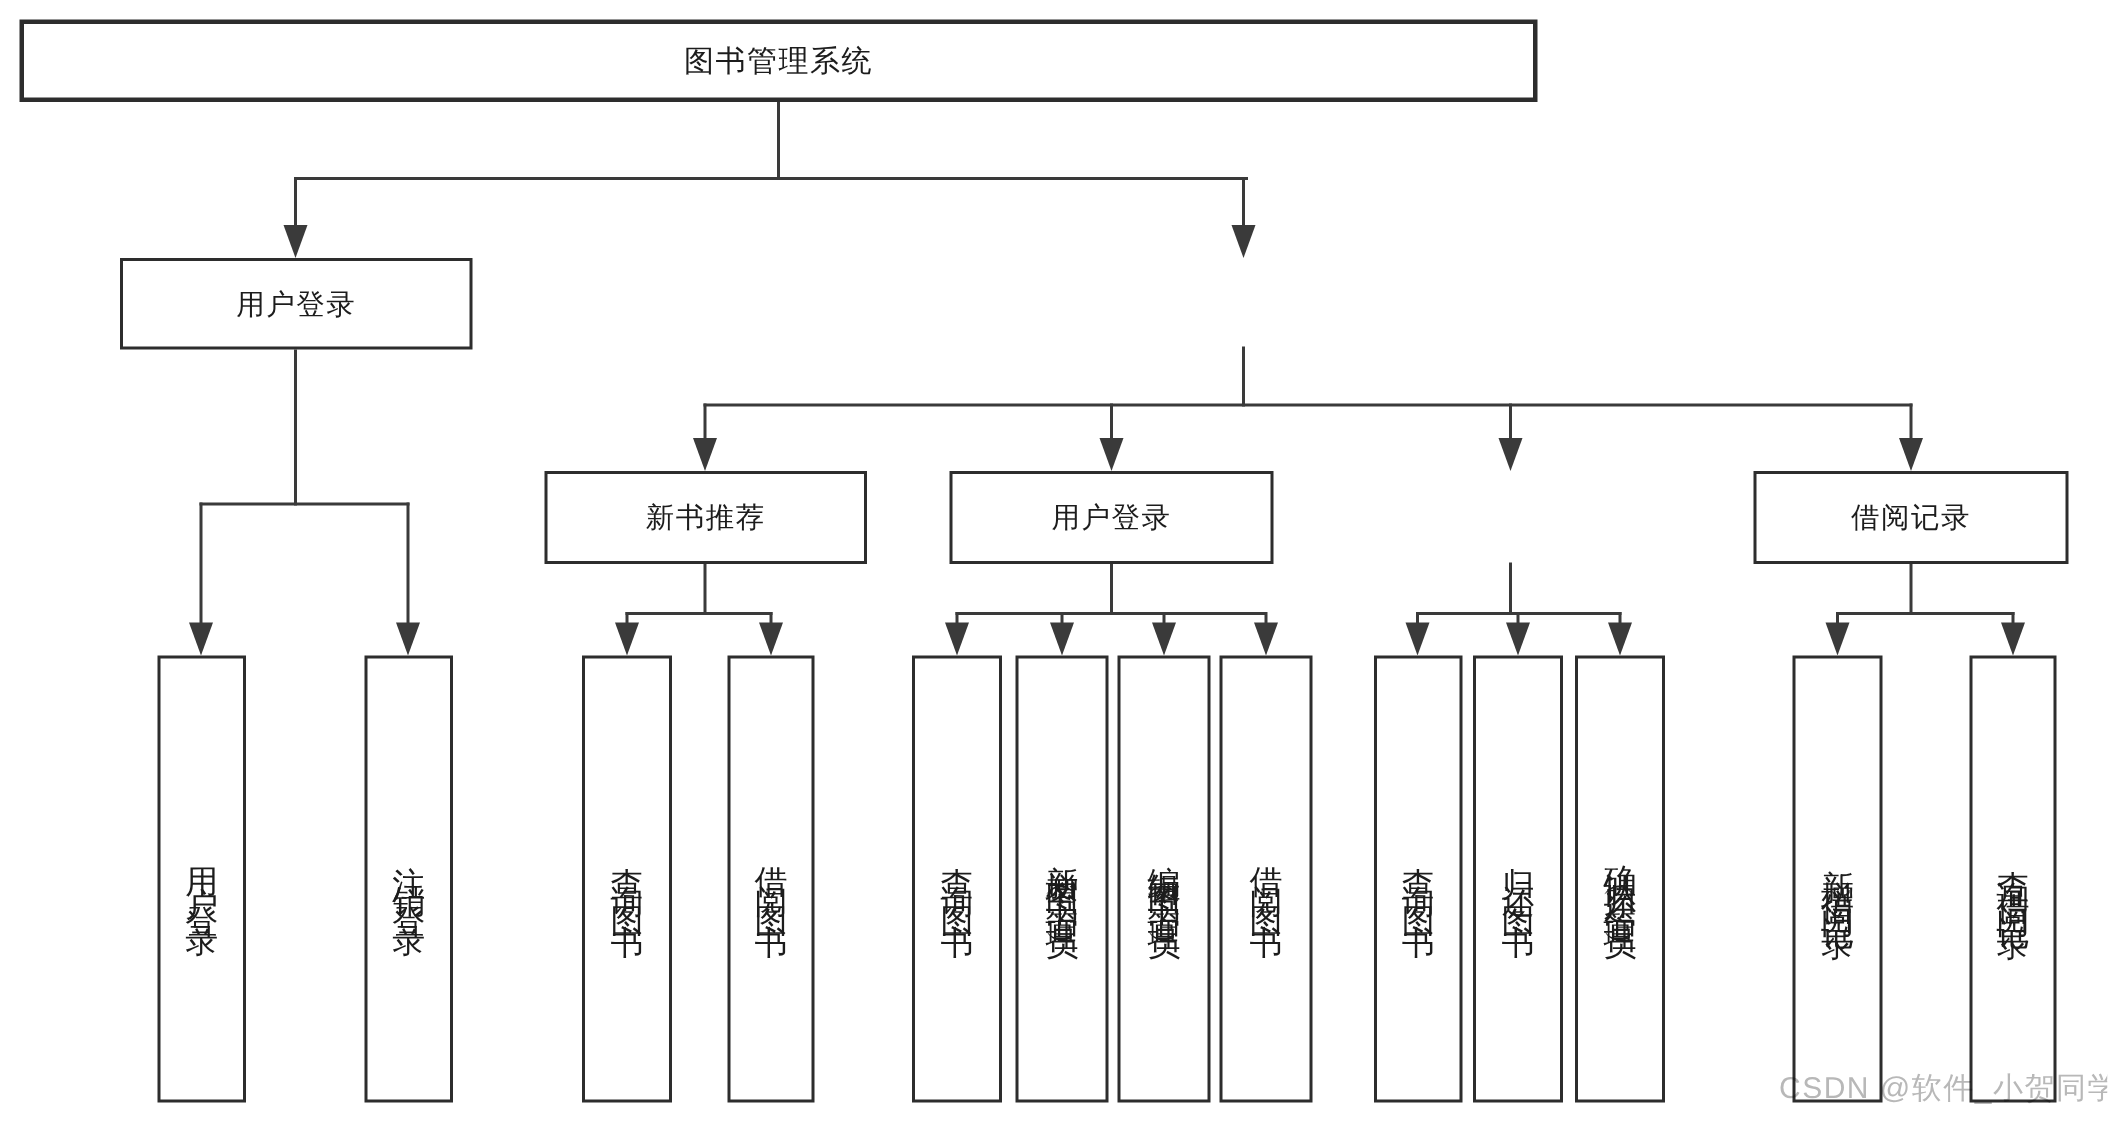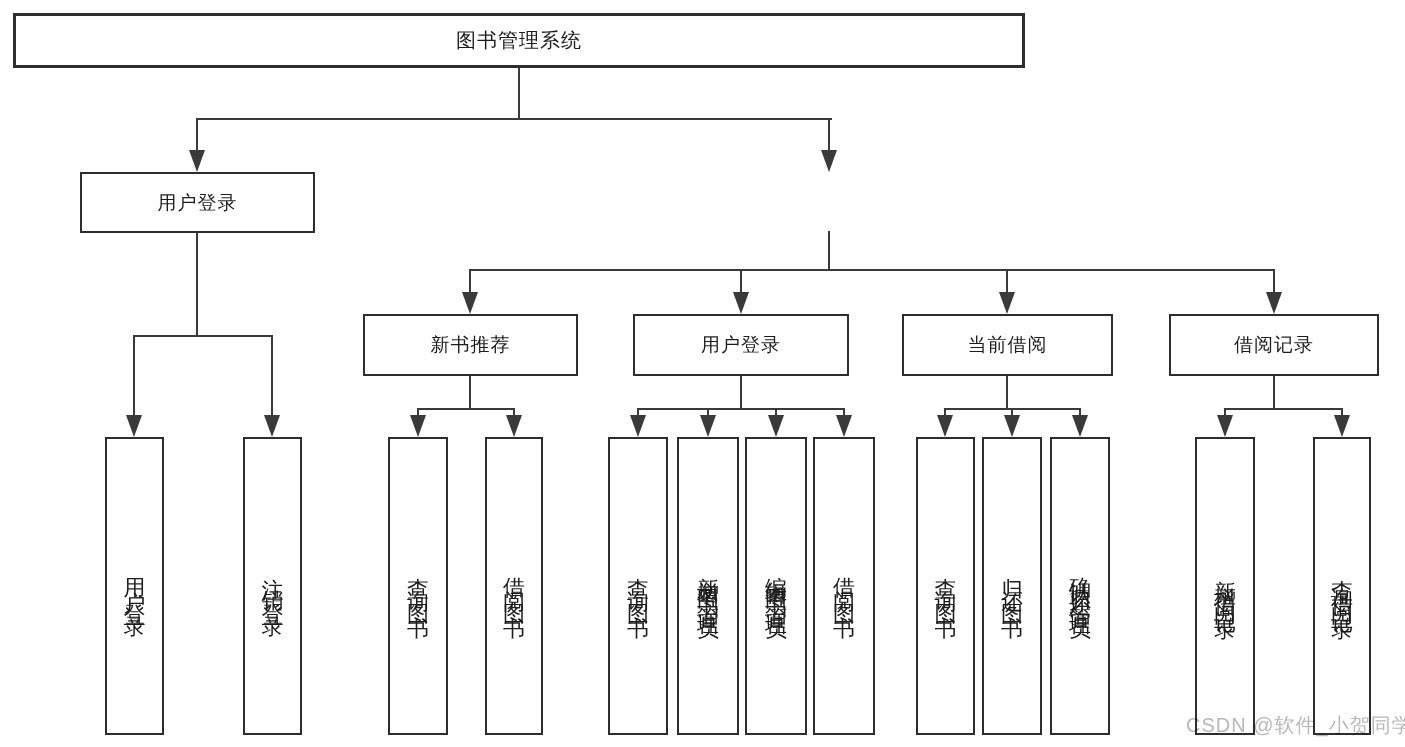"当前借阅" div.node { html: <div>当前借阅</div> -> none }
